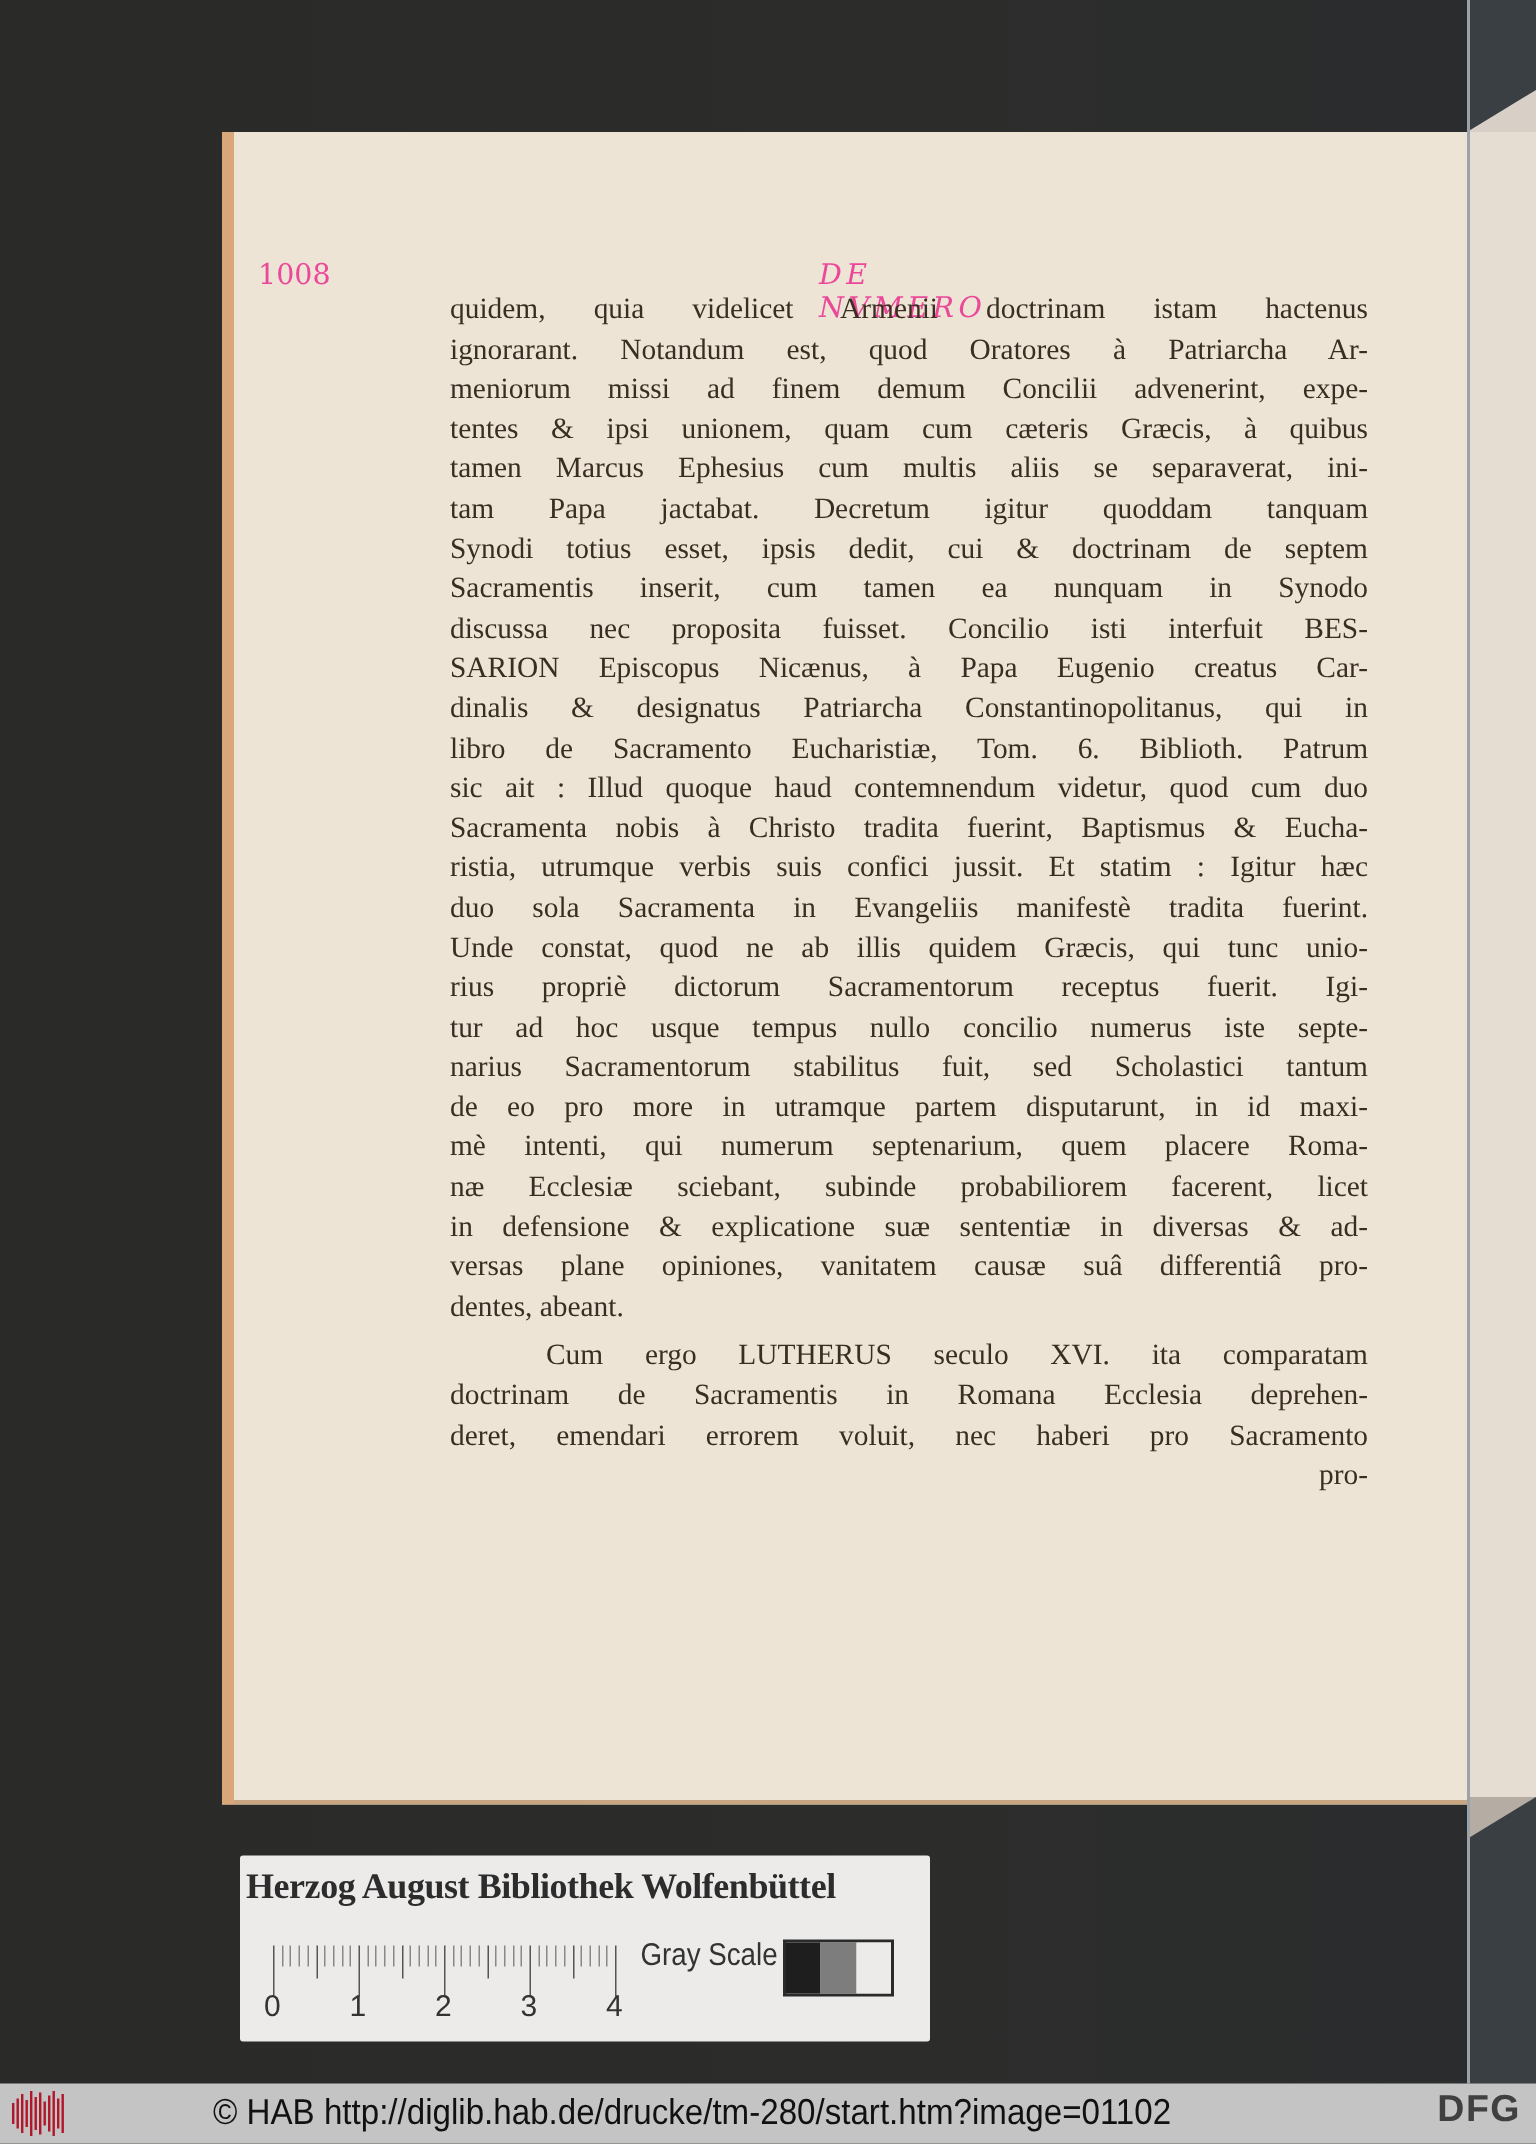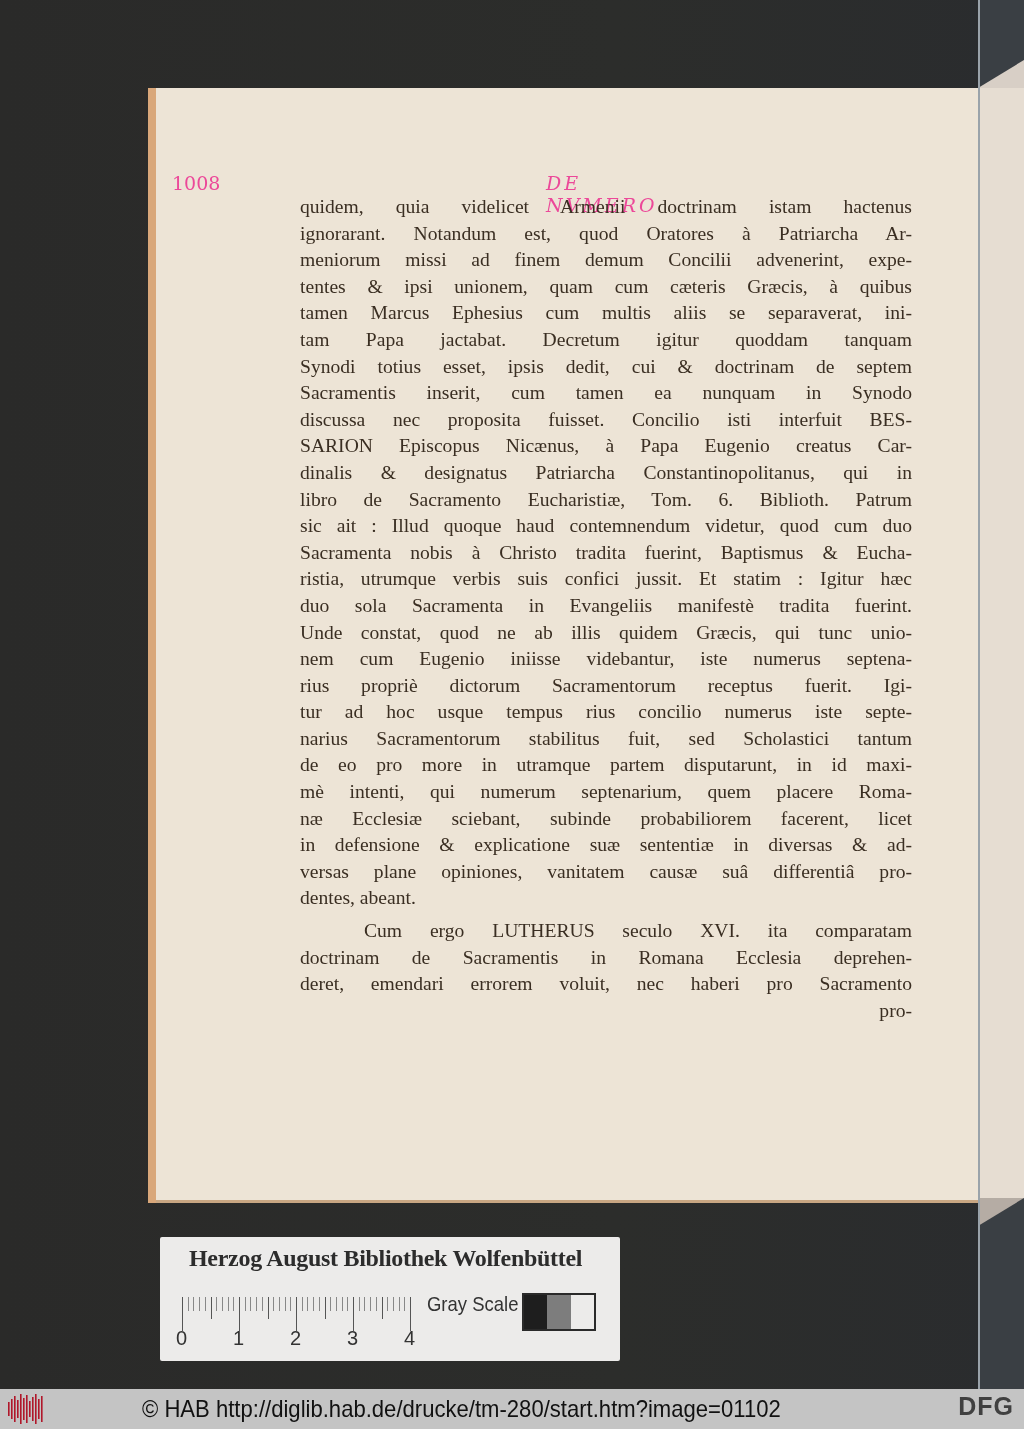"nem cum Eugenio iniisse videbantur," span.line { html: <span><span>nem cum Eugenio iniisse videbantur, iste numerus septena-</span></span> -> none }
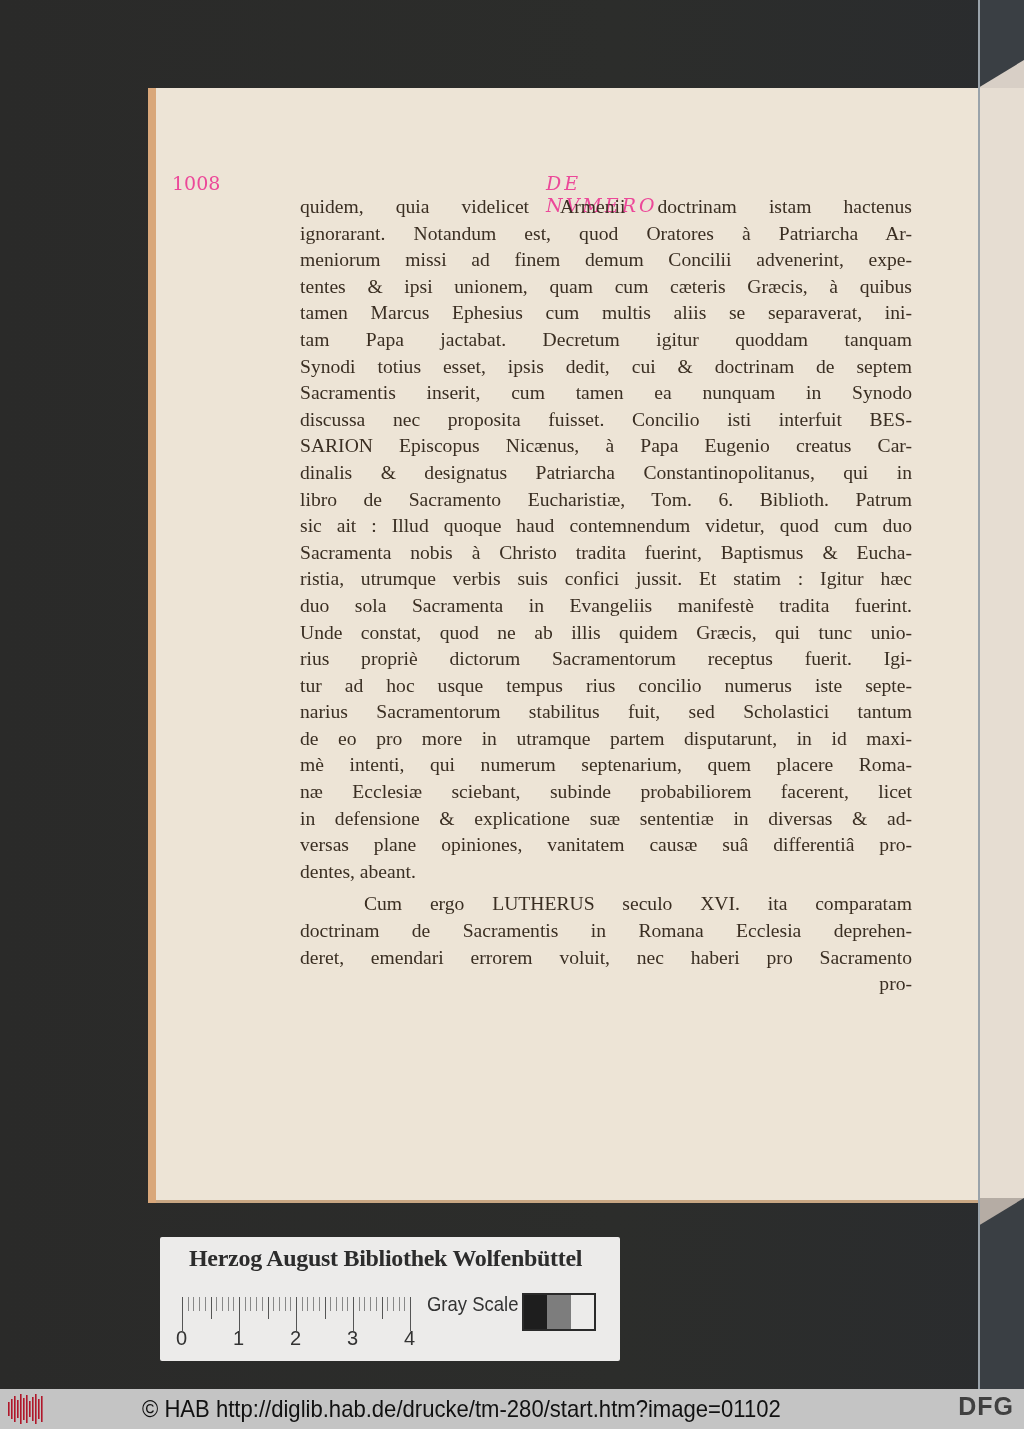"tur ad hoc usque tempus" span { text: rius -> nullo }
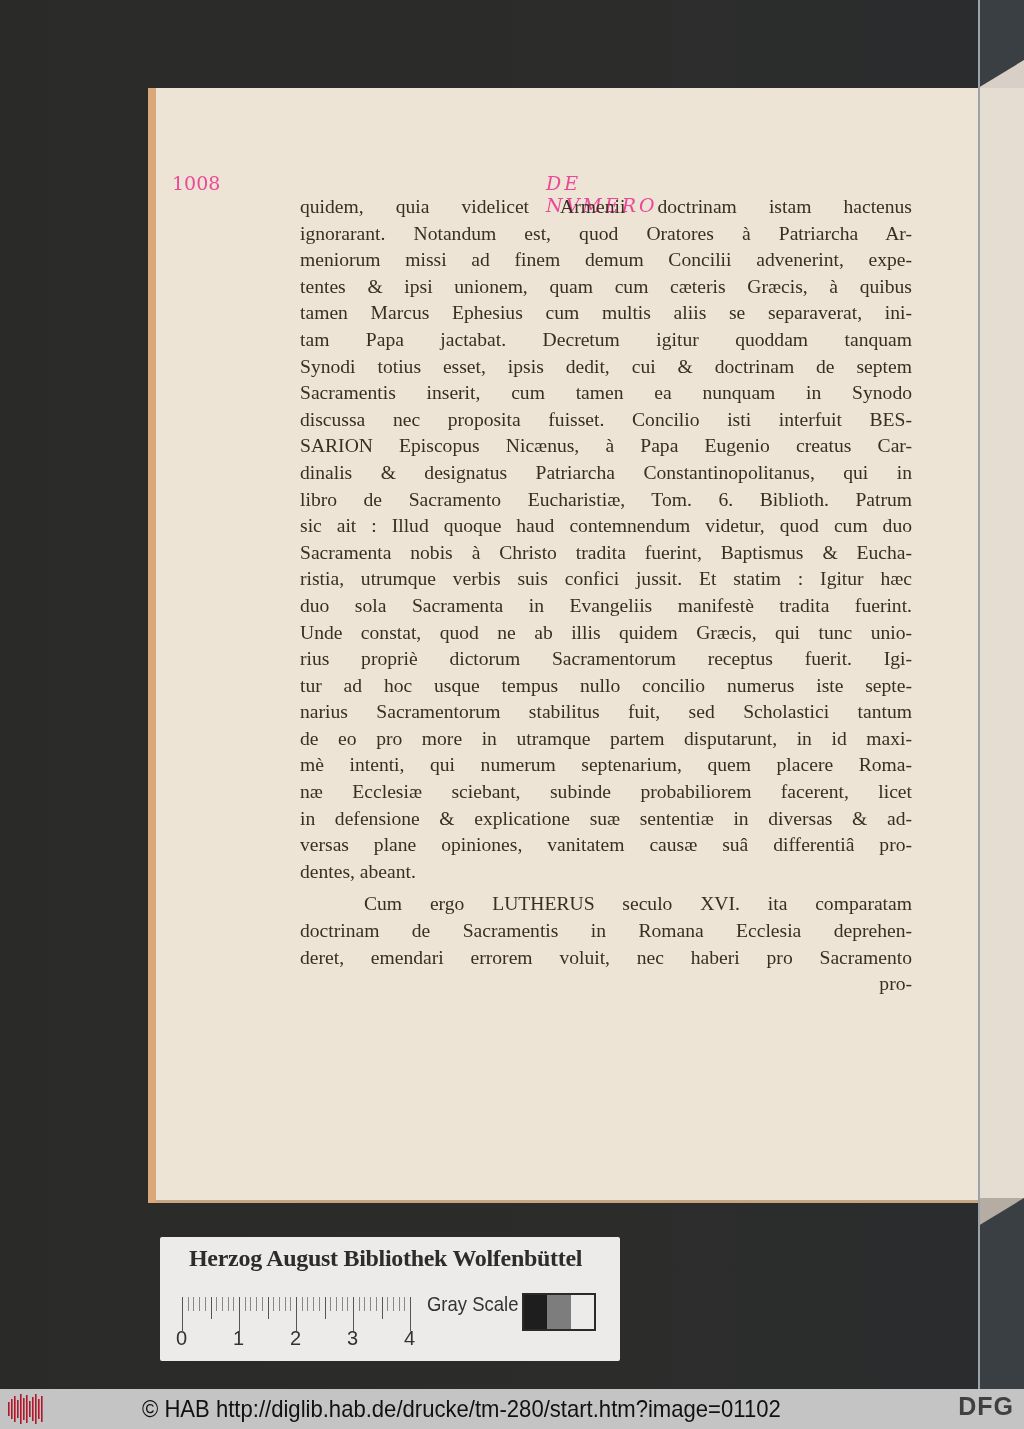"Herzog August Bibliothek Wolfenbüttel" .card-title { left: 29px -> 4px }
